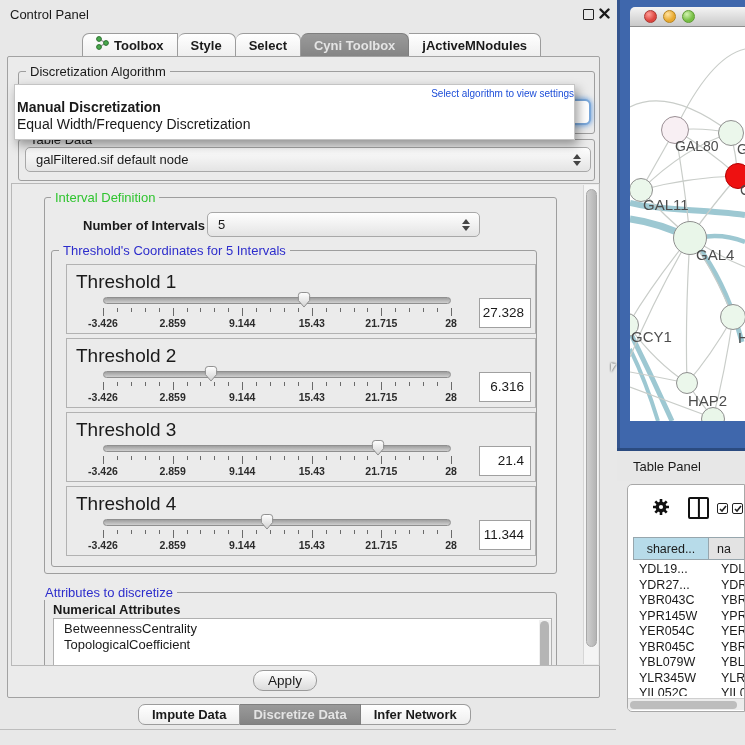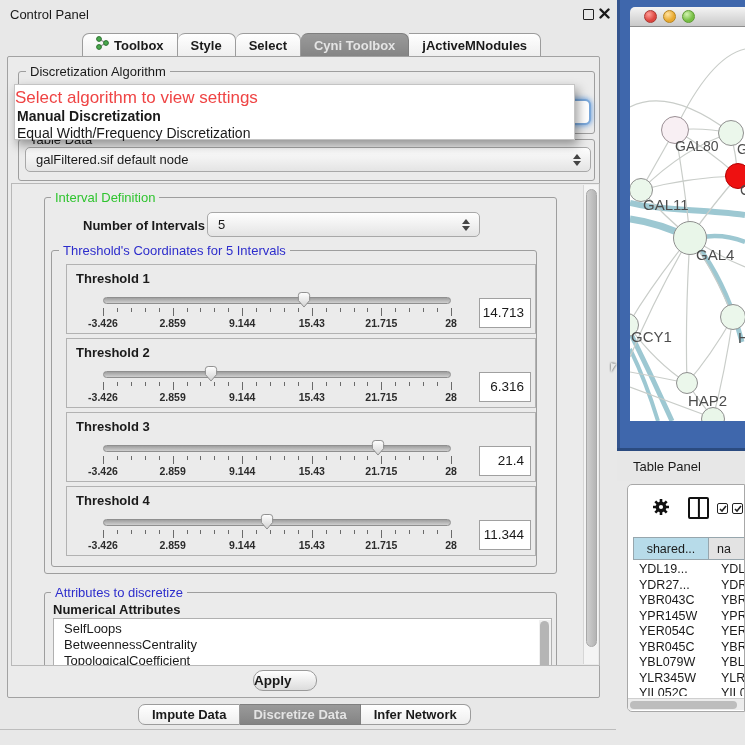"Select algorithm to view settings" #popup-hint { color: #ef4444 -> #1d4ed8; font-size: 17px -> 10px; text-align: left -> right }
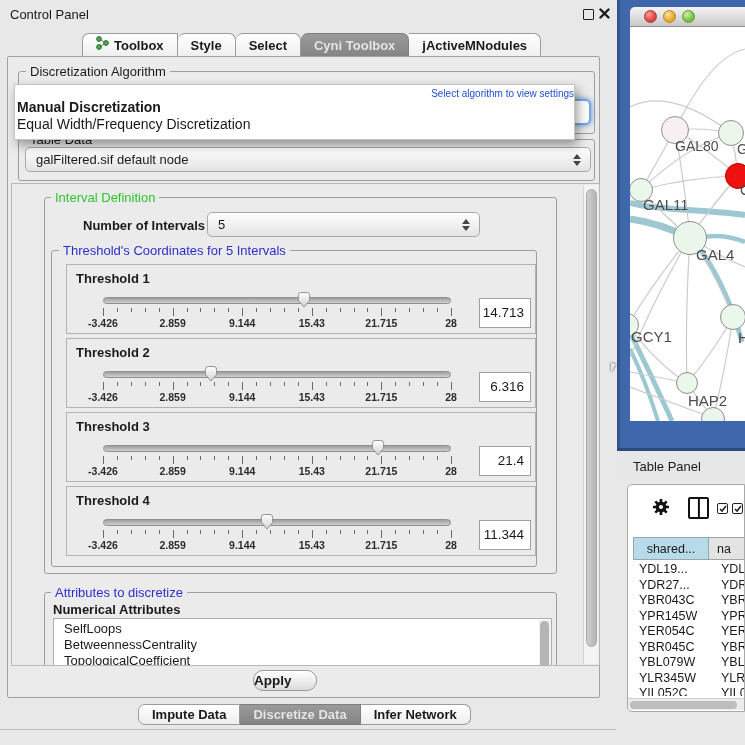"Threshold 1" .thr-label { font-size: 13px -> 19px; font-weight: bold -> normal }
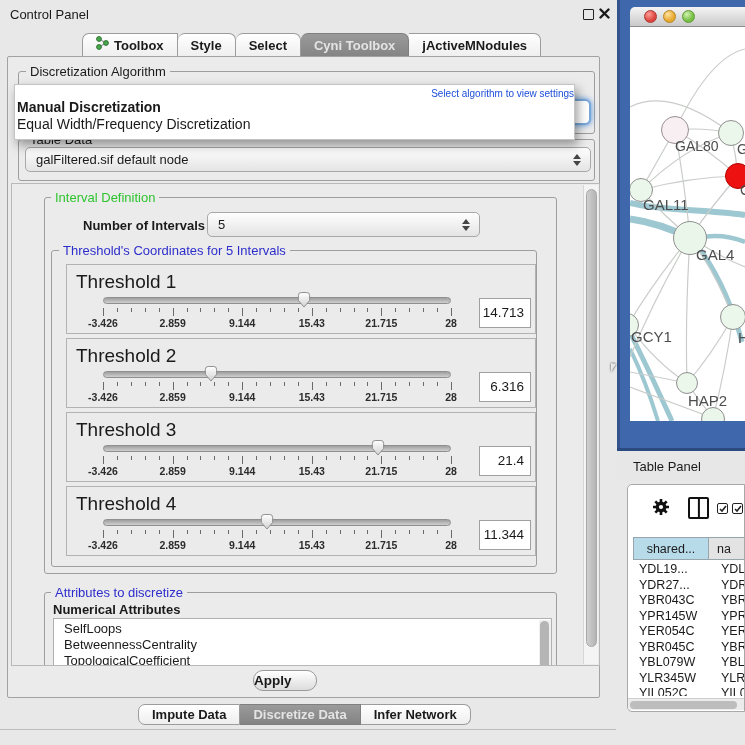"14.713" div.valbox { text: 14.713 -> 27.328 }
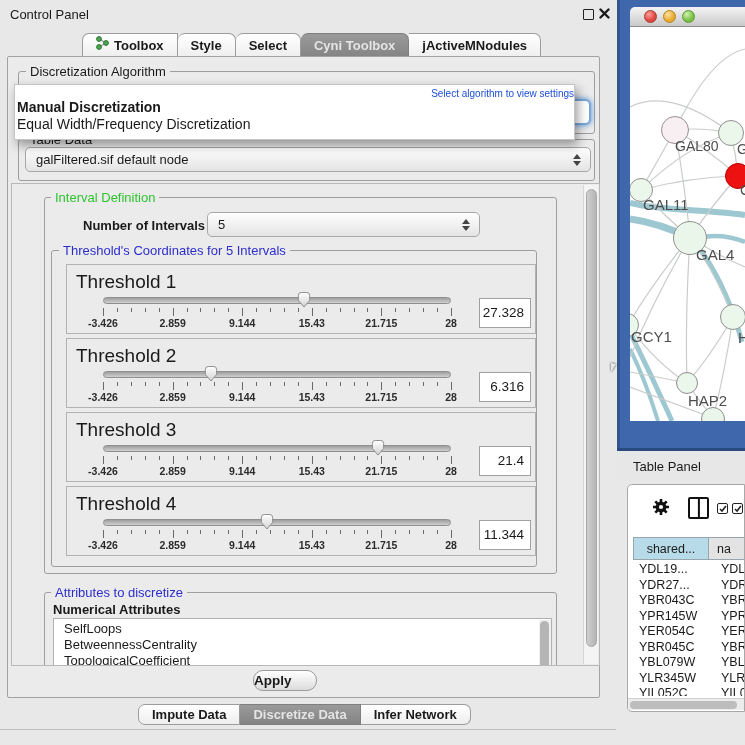"Attributes to discretize" div.grouptitle { left: 39px -> 29px }
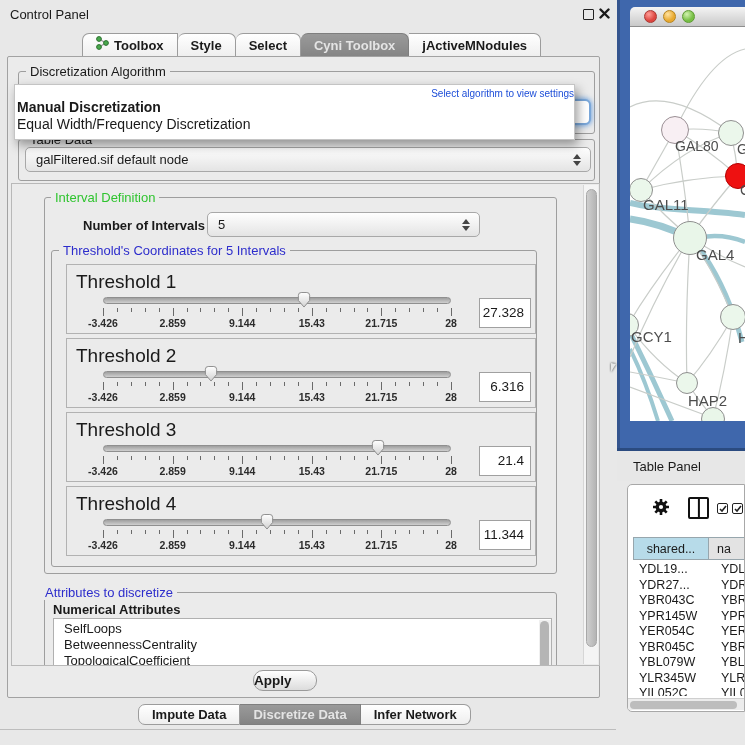"SelfLoops" div.attr-item { html: <div>SelfLoops</div> -> none }
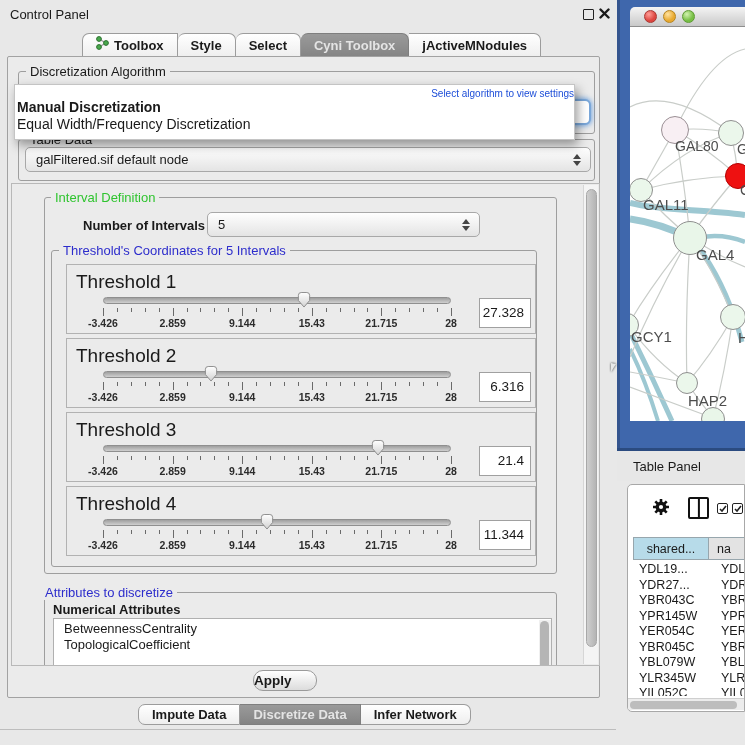"Apply" #apply-btn { font-weight: bold -> none; text-align: left -> center }
